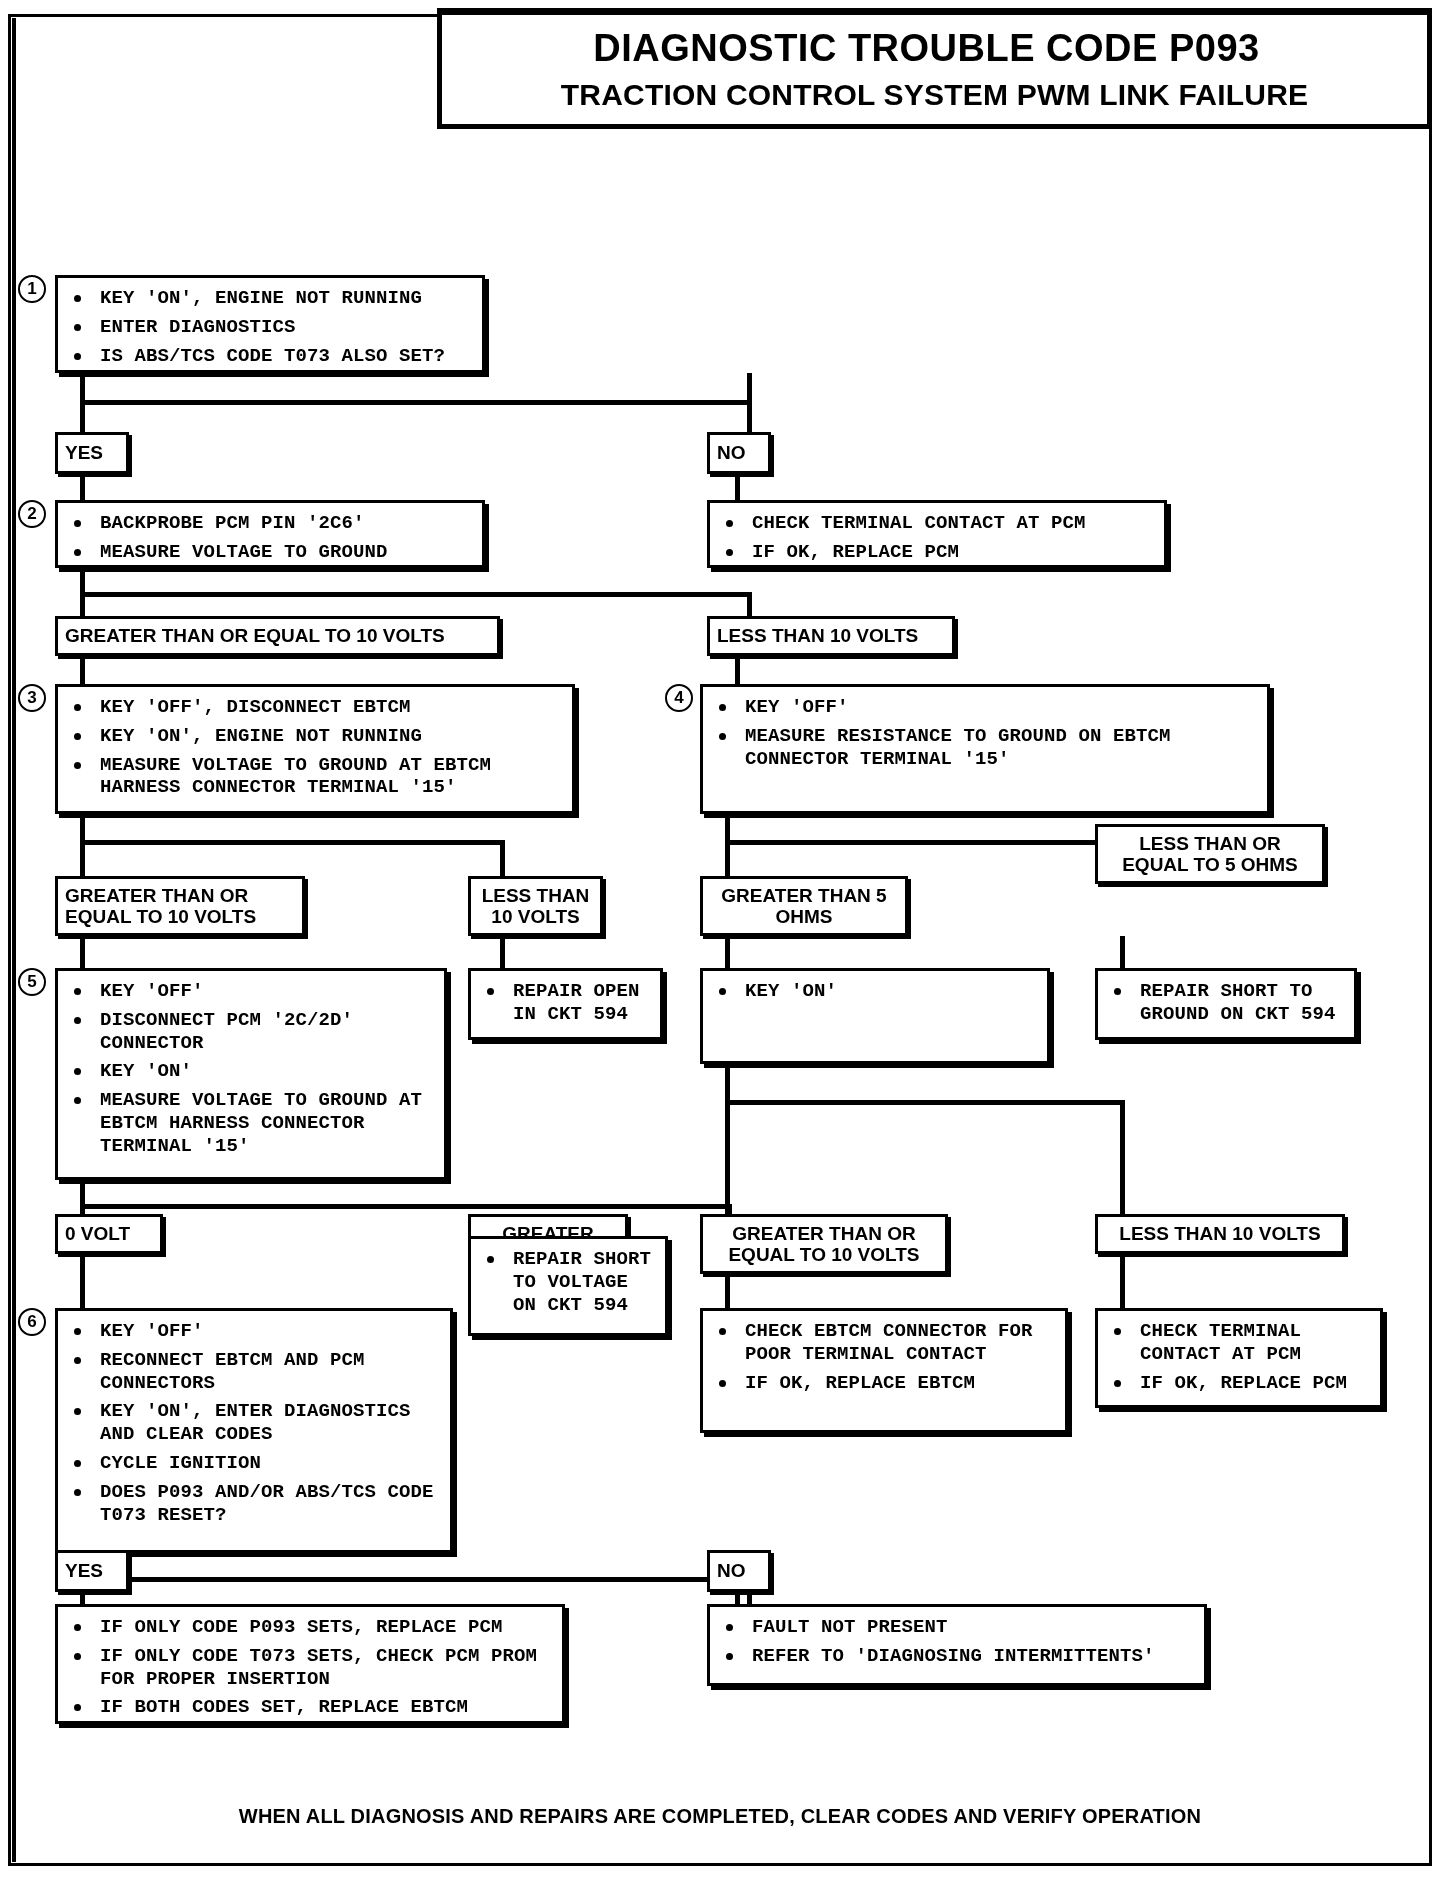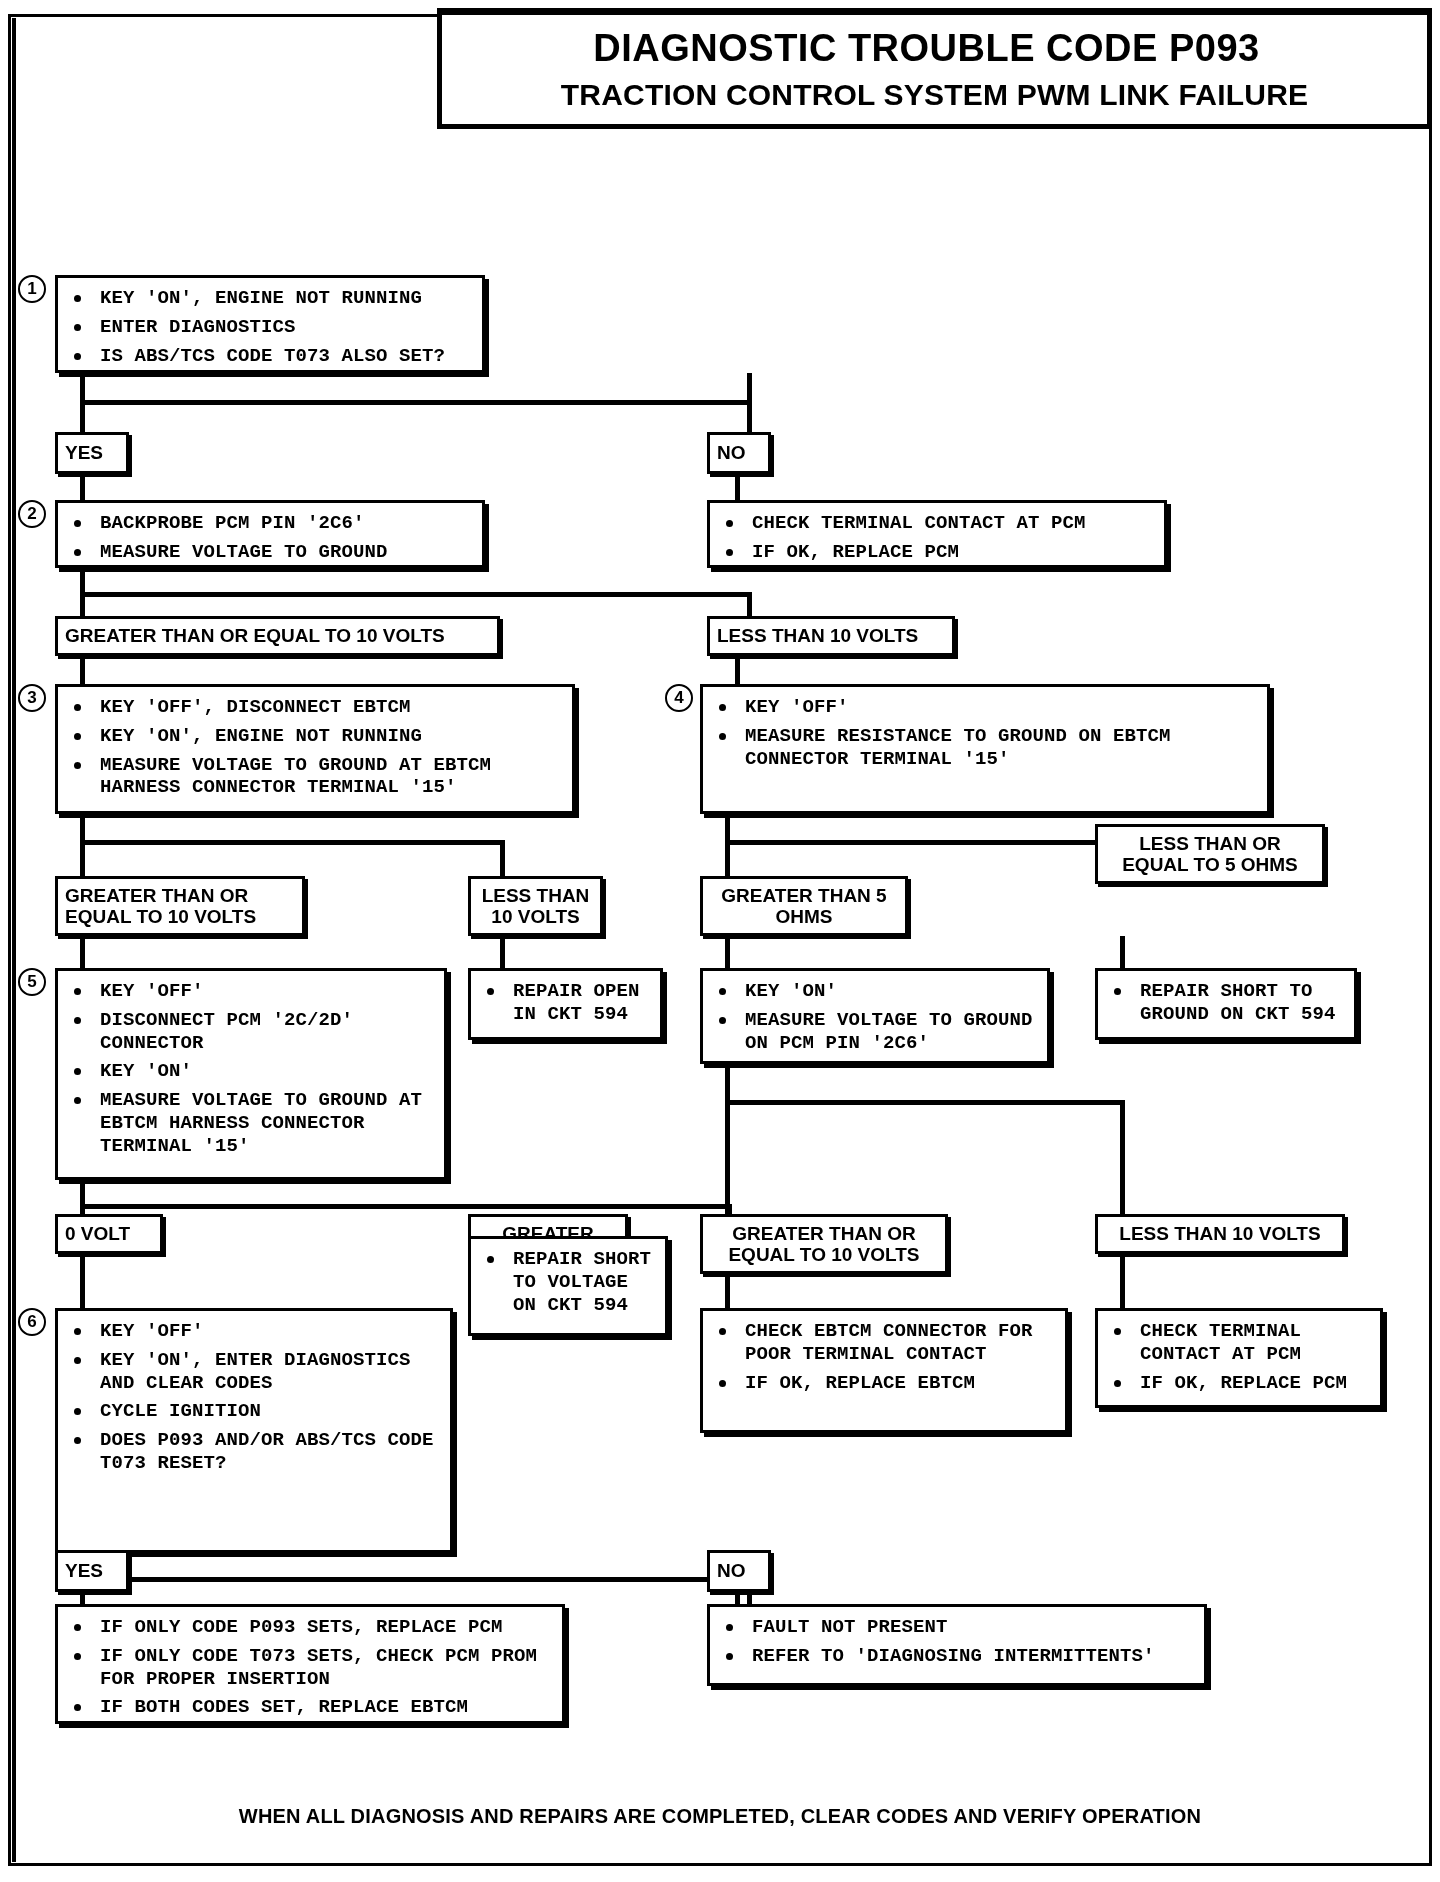"MEASURE VOLTAGE TO GROUND ON" li { html: <li>MEASURE VOLTAGE TO GROUND ON PCM PIN '2C6'</li> -> none }
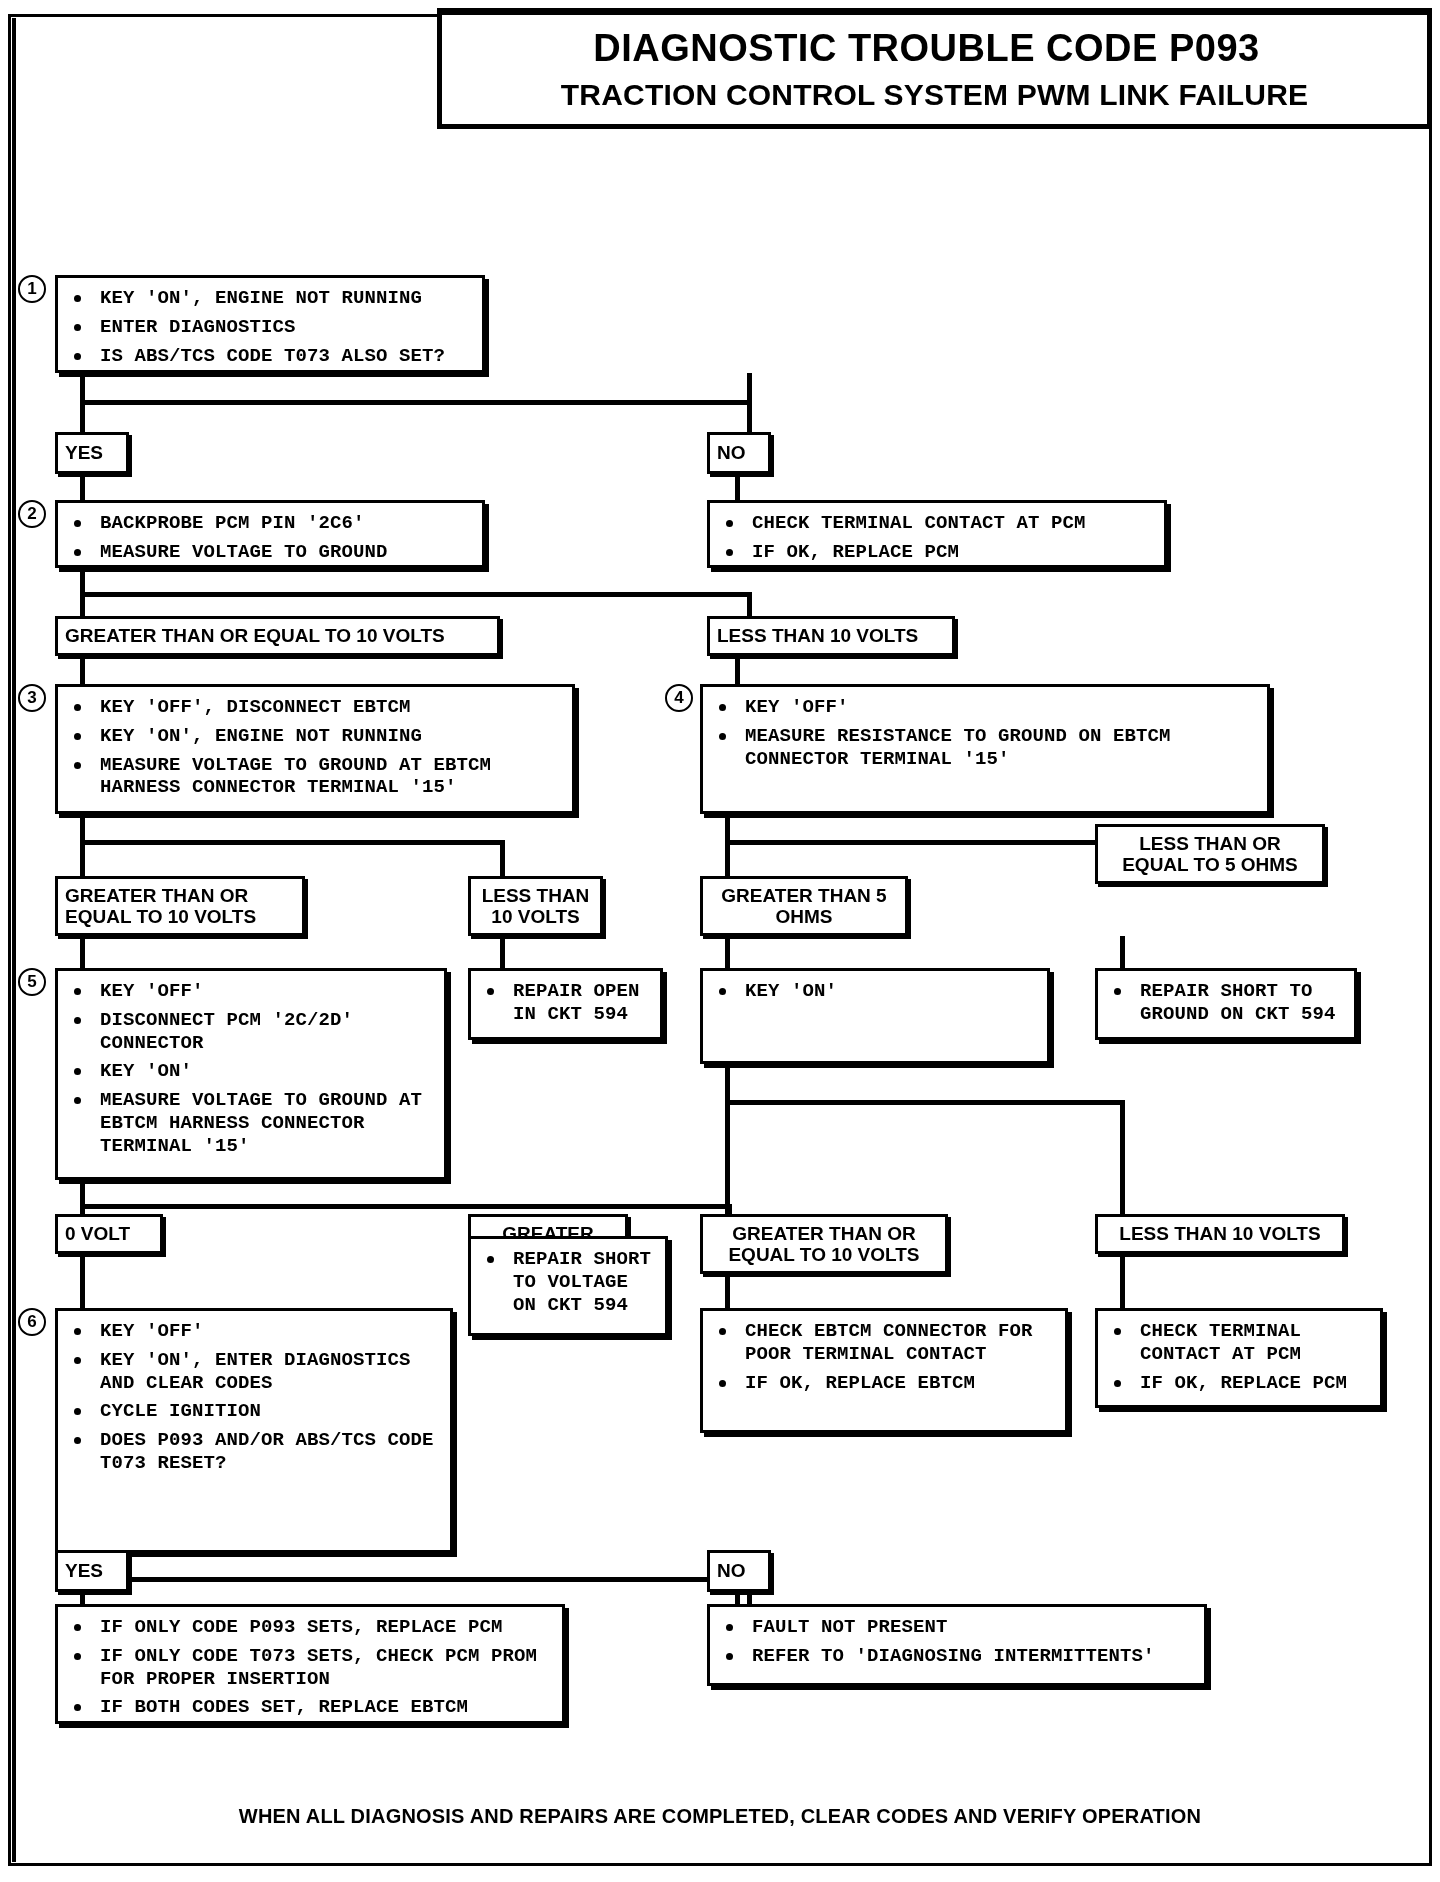"RECONNECT EBTCM AND PCM CONNECTORS" li { html: none -> <li>RECONNECT EBTCM AND PCM CONNECTORS</li> }
